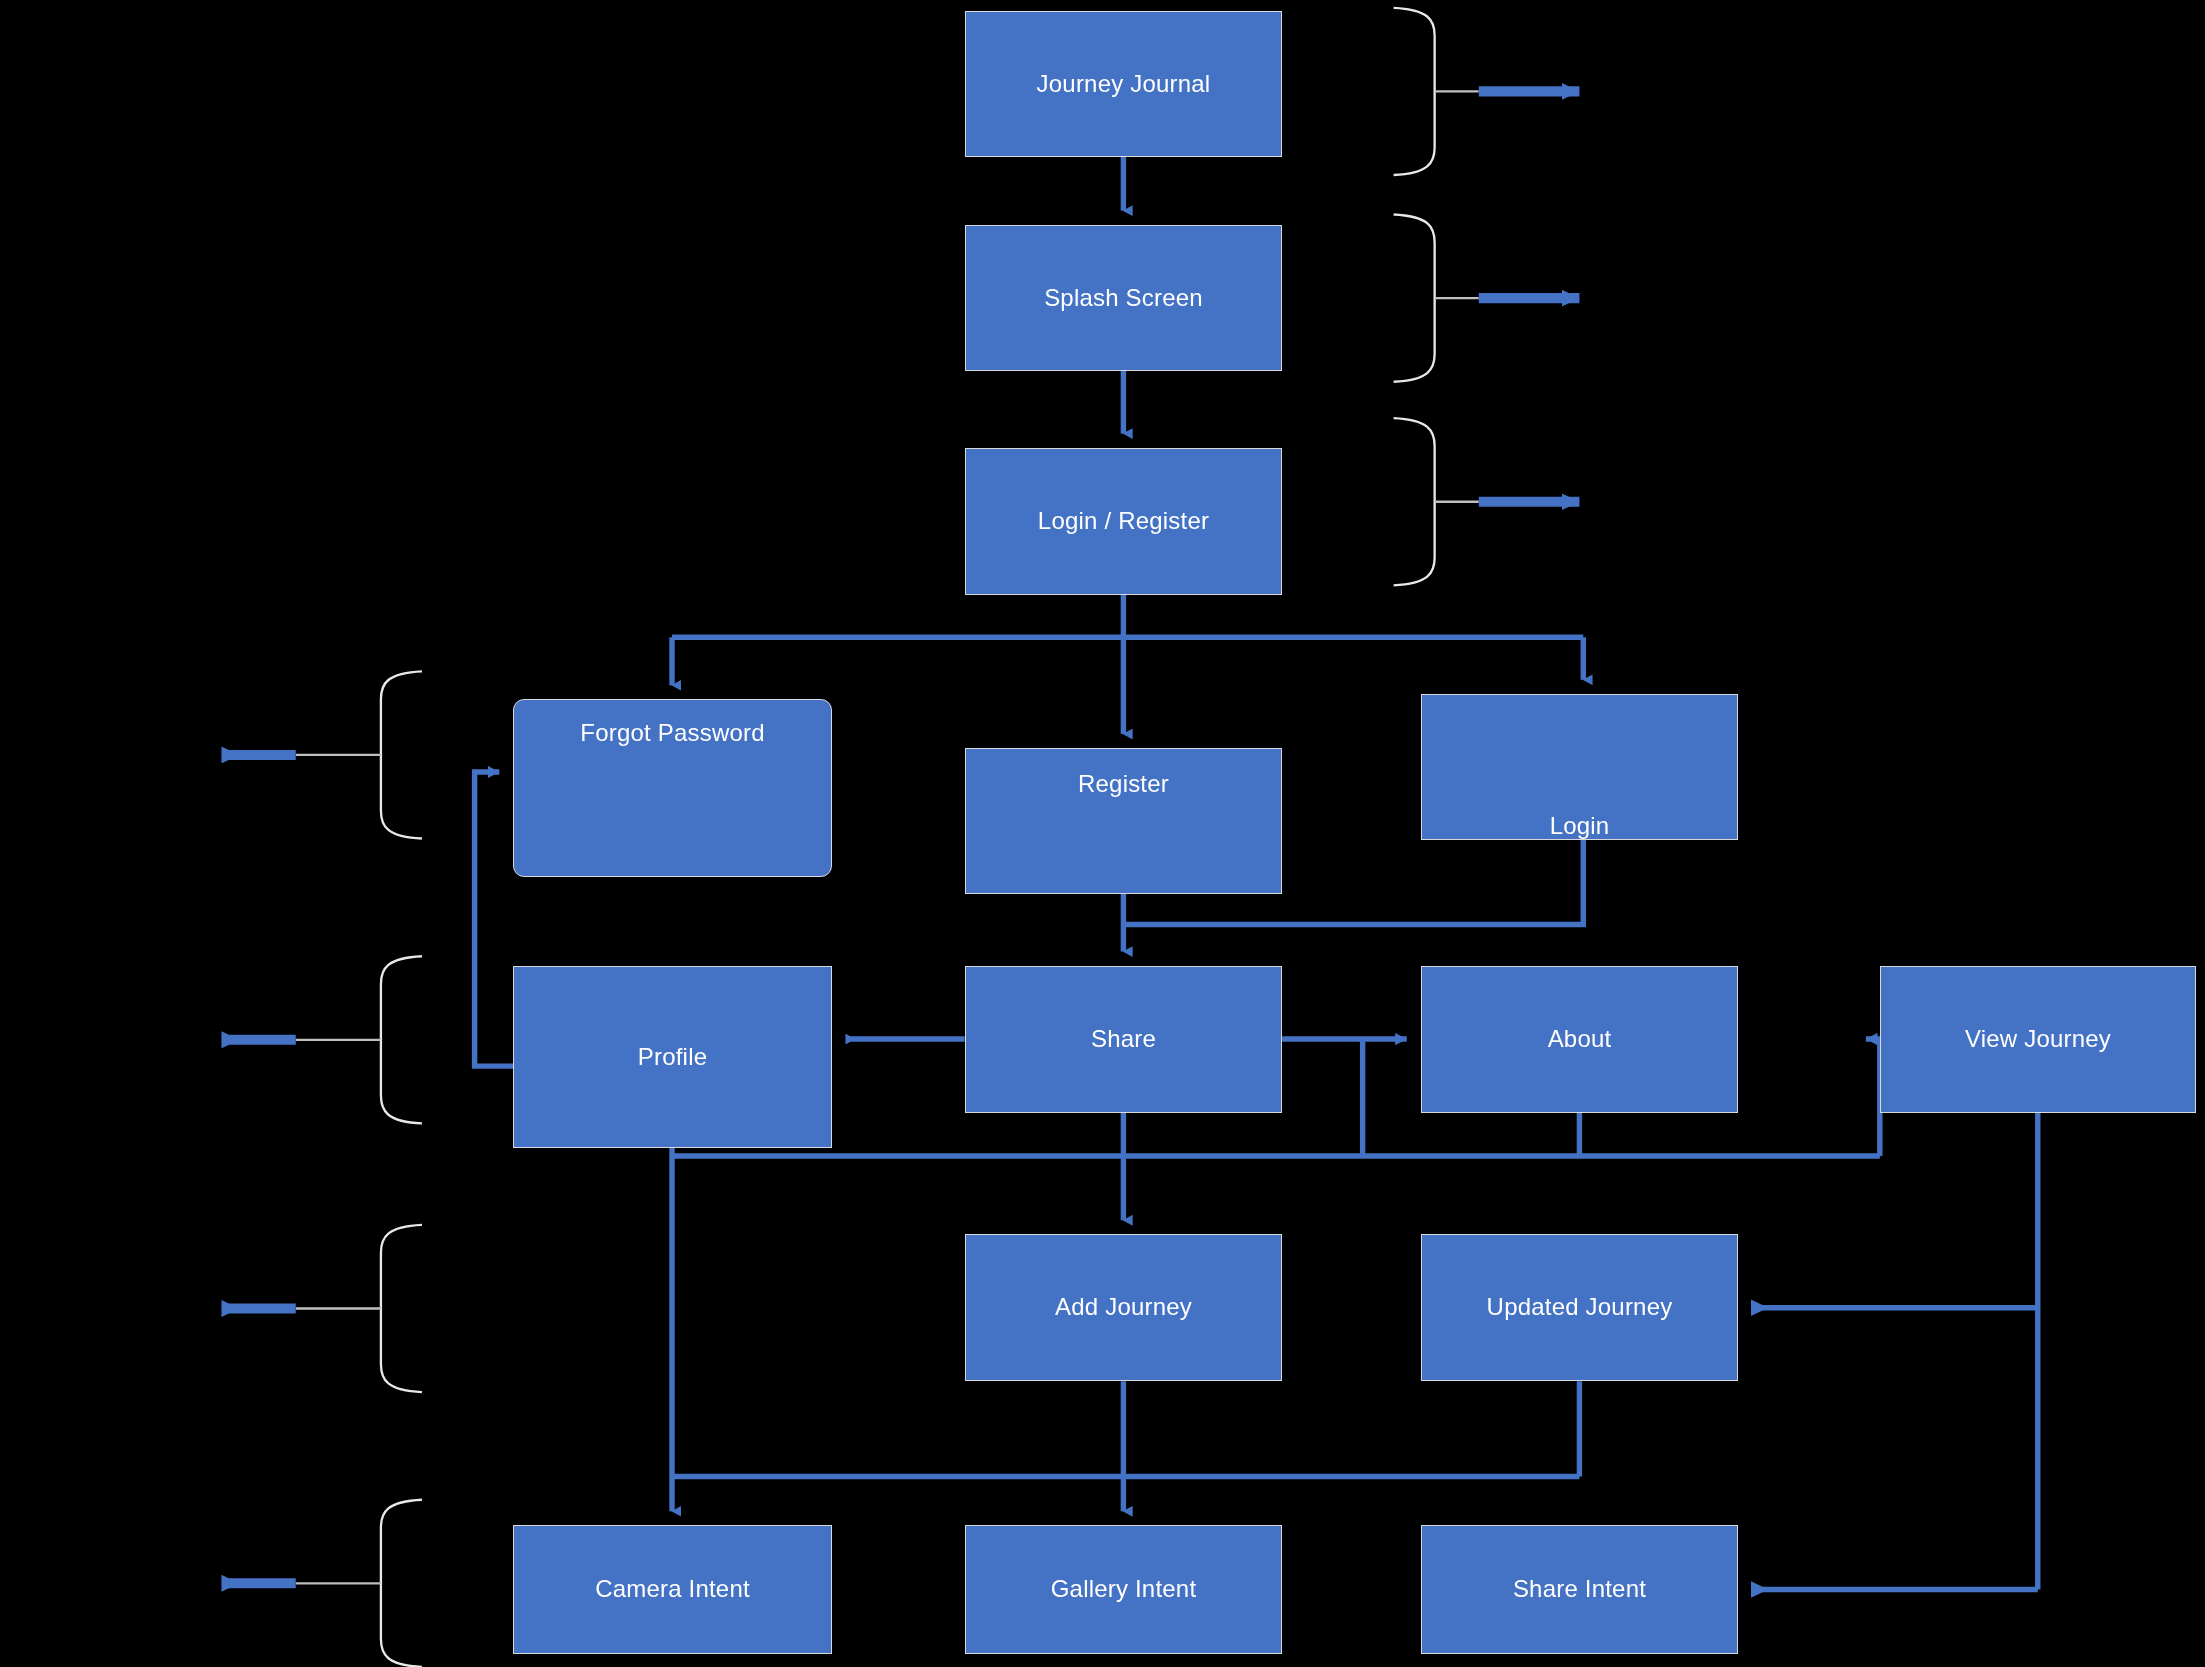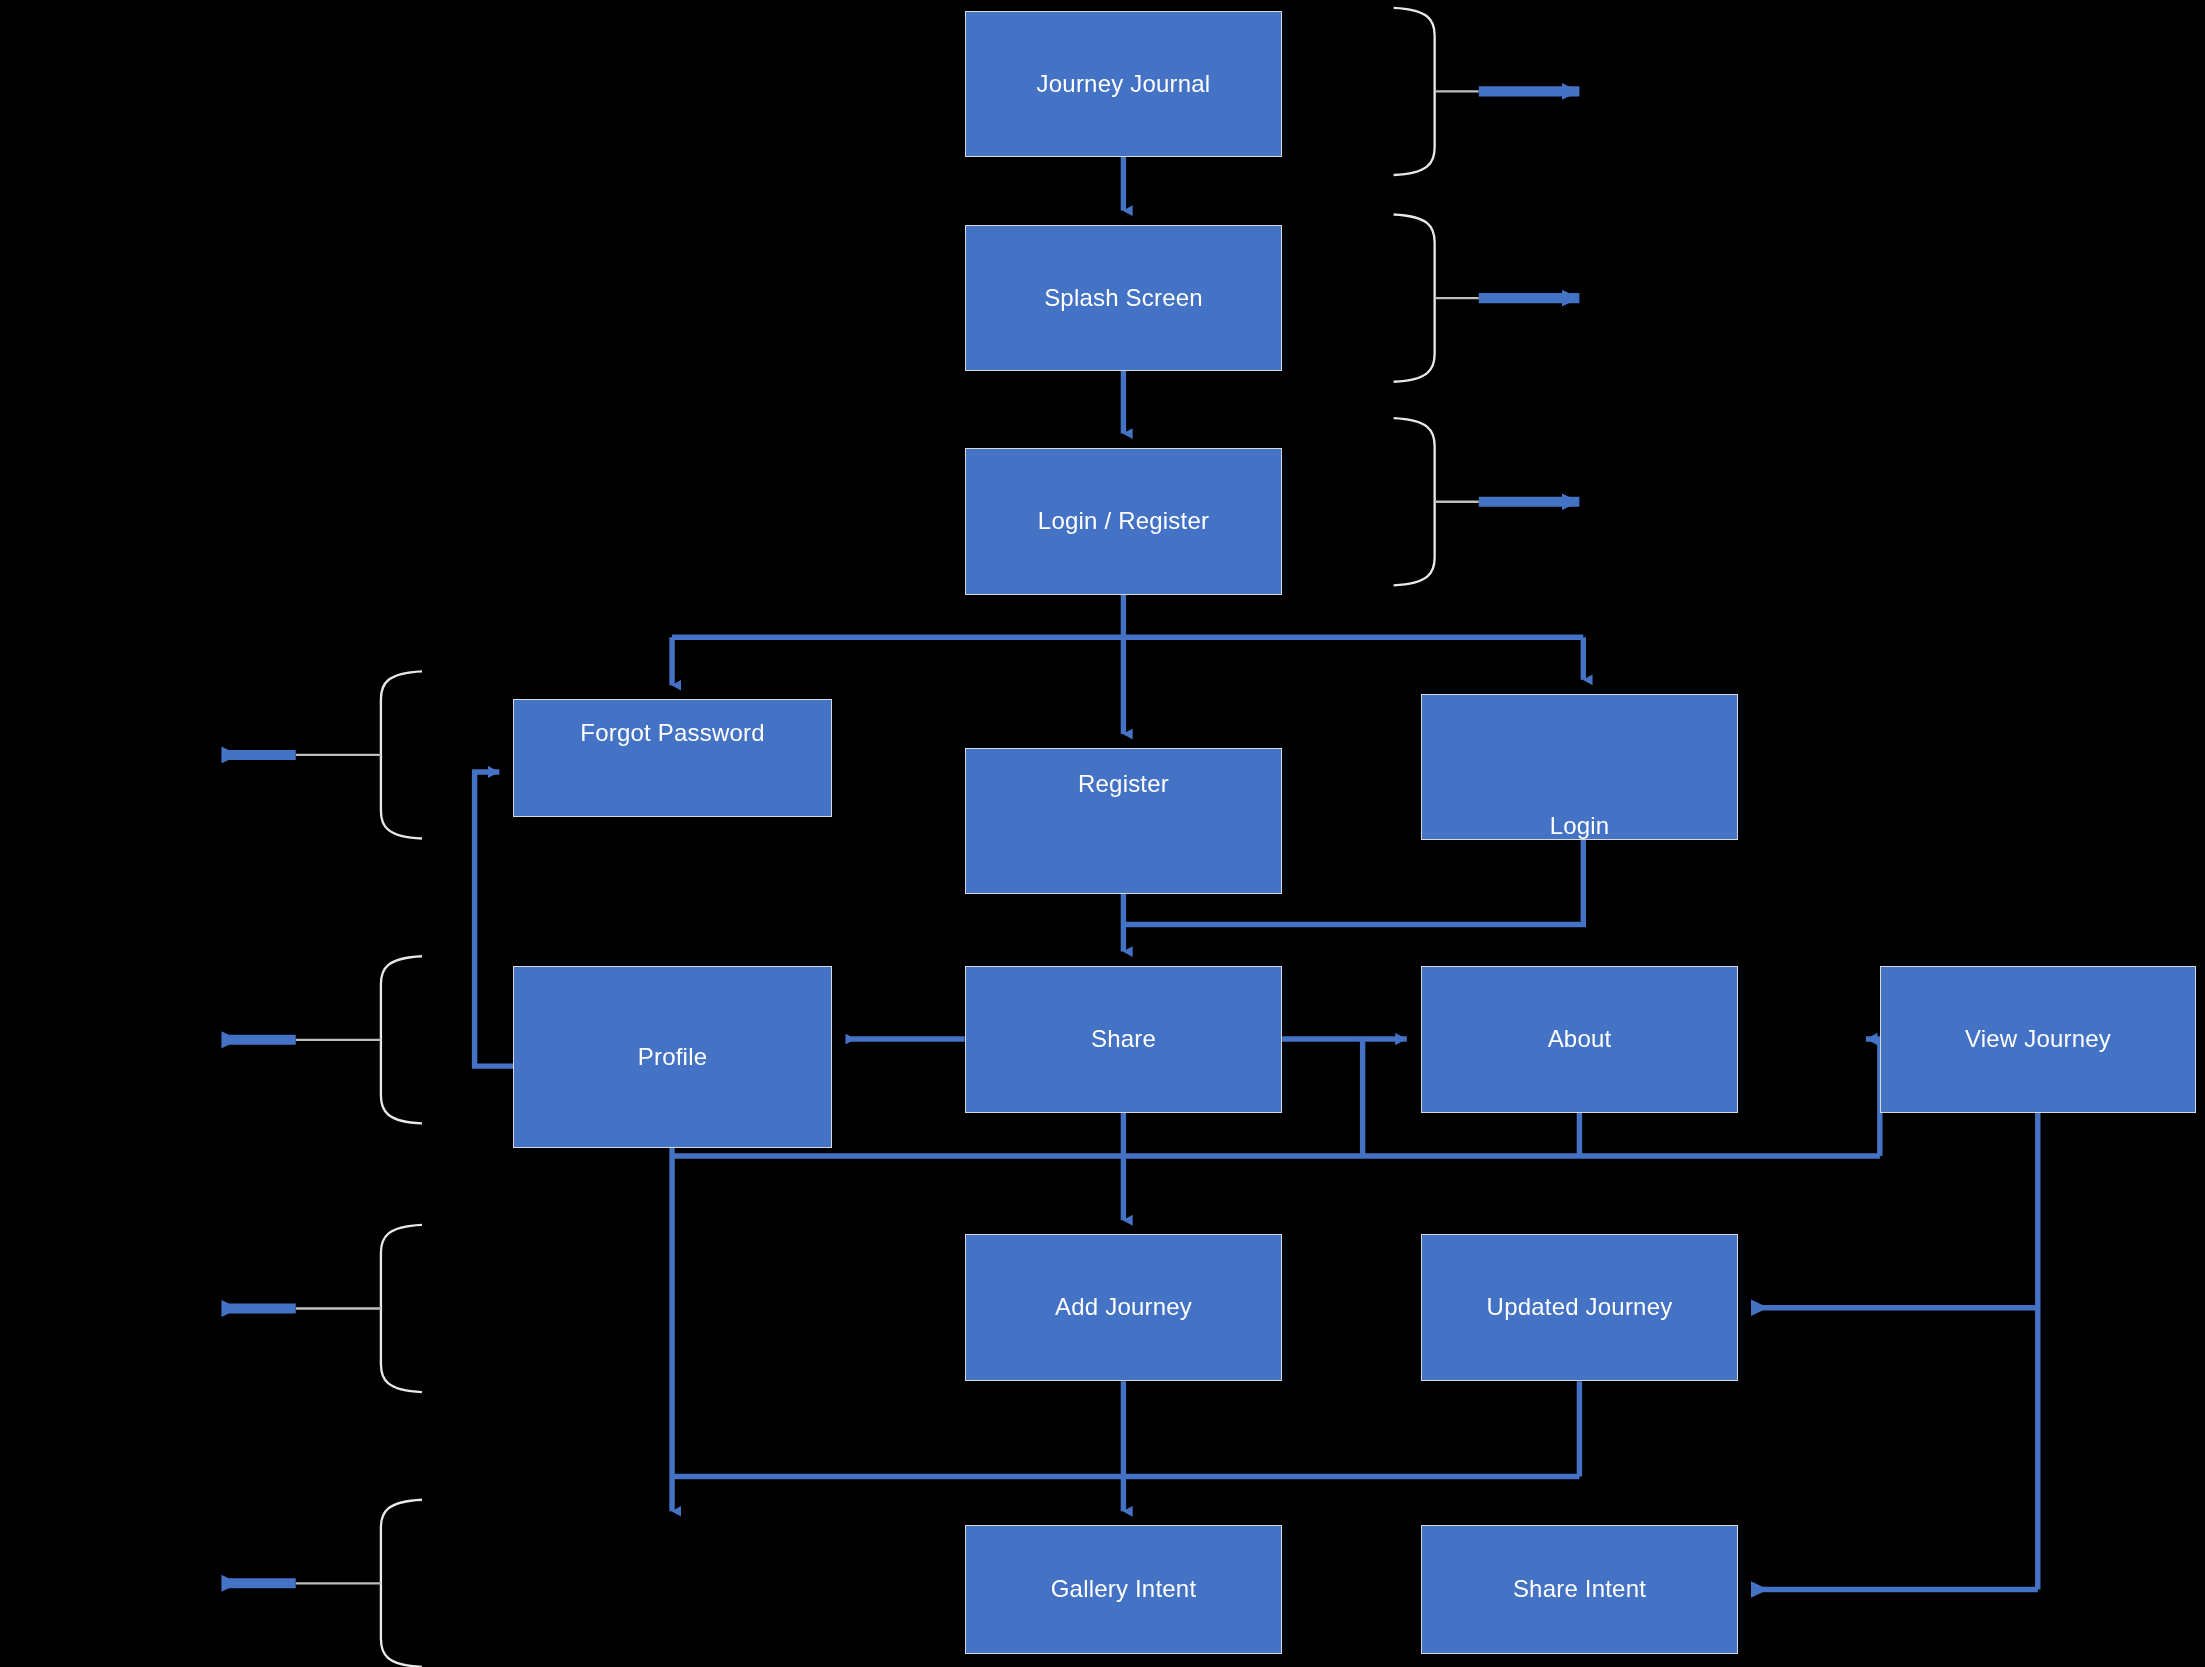"Forgot Password" div.node { border-radius: none -> 11px; height: 118px -> 178px }
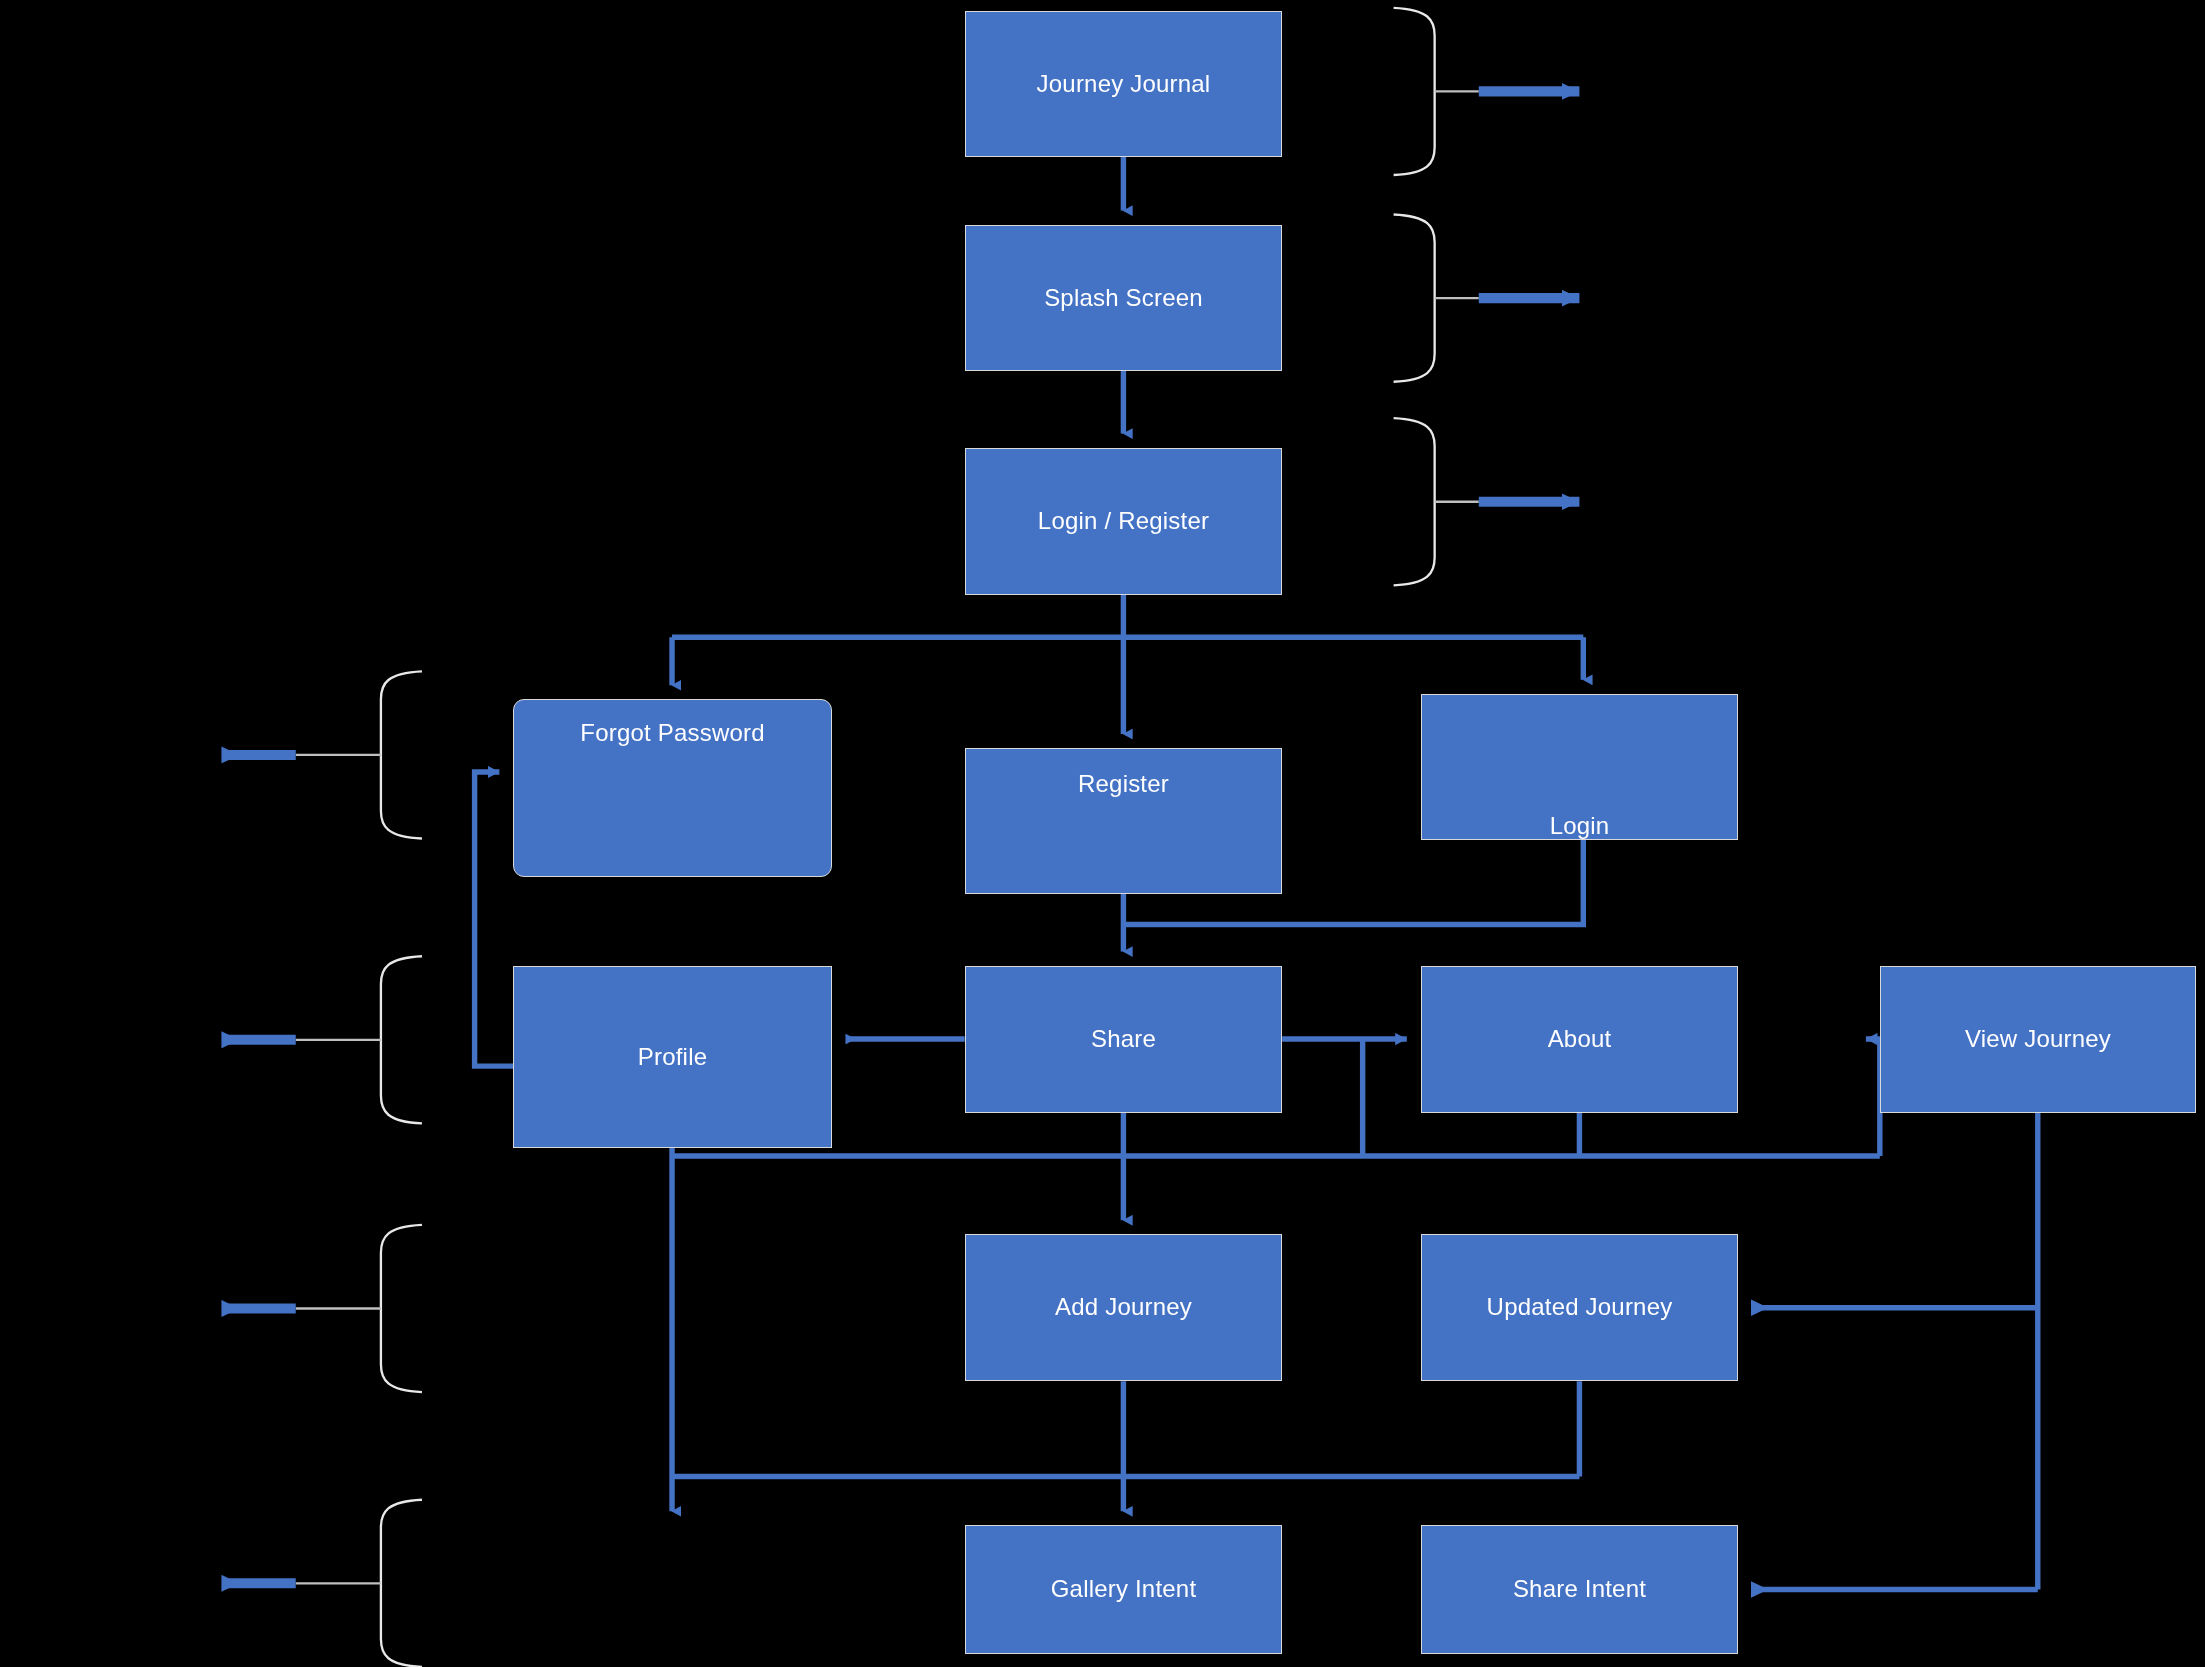"Camera Intent" div.node { html: none -> <div> <span>Camera Intent</span> </div> }
